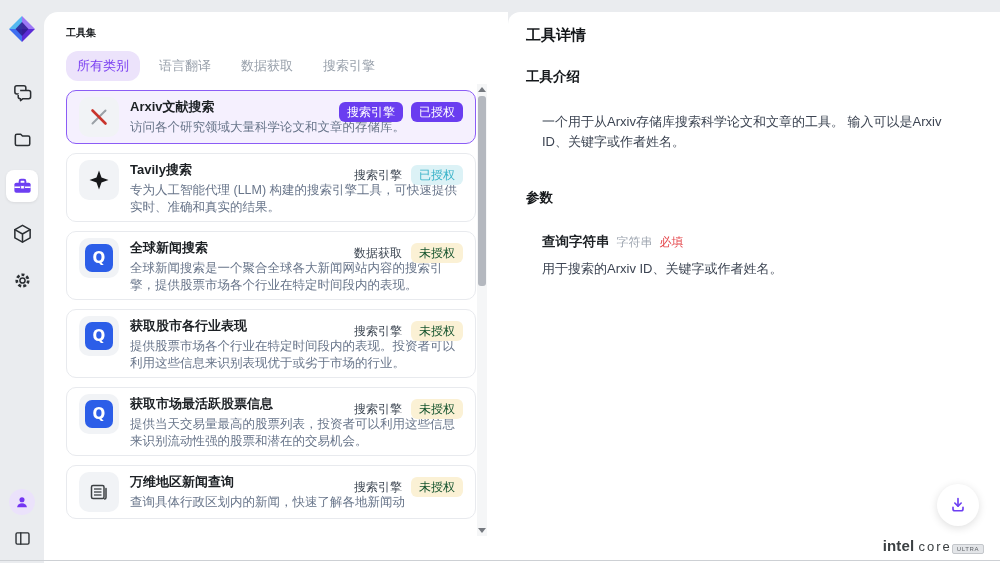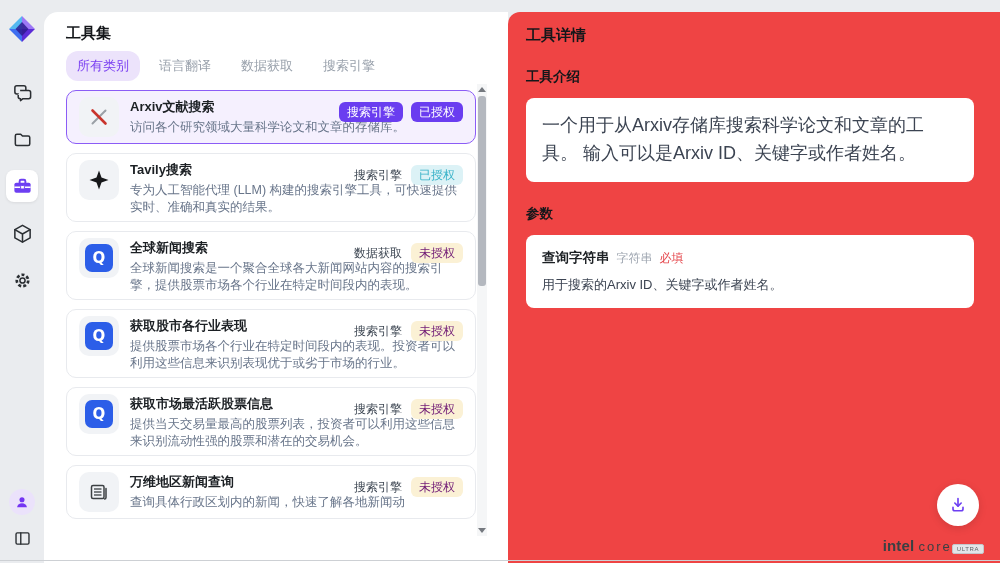"工具集" .panel-title { font-size: 15px -> 10px }
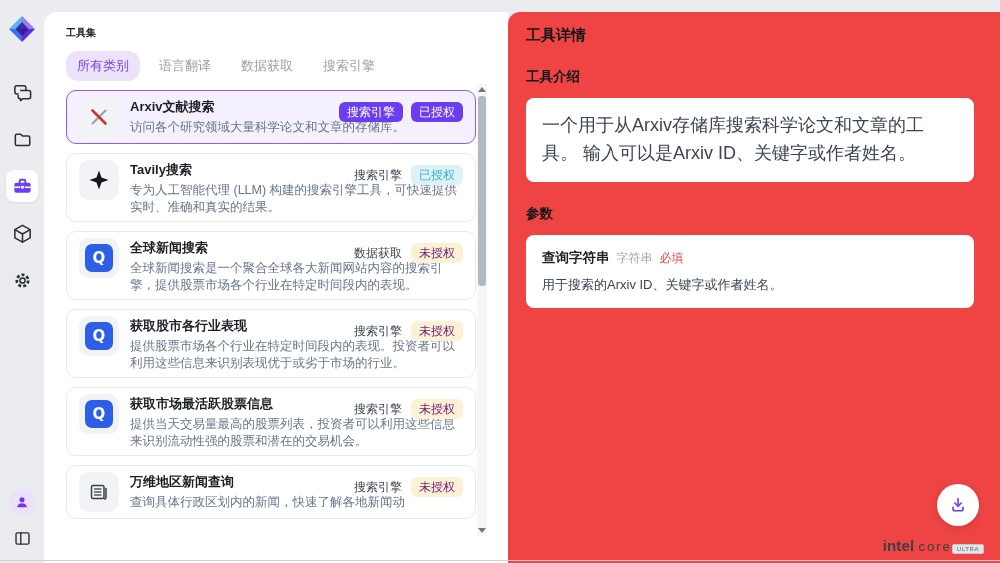"工具详情" .detail-panel { background: #ef4444 -> #ffffff }
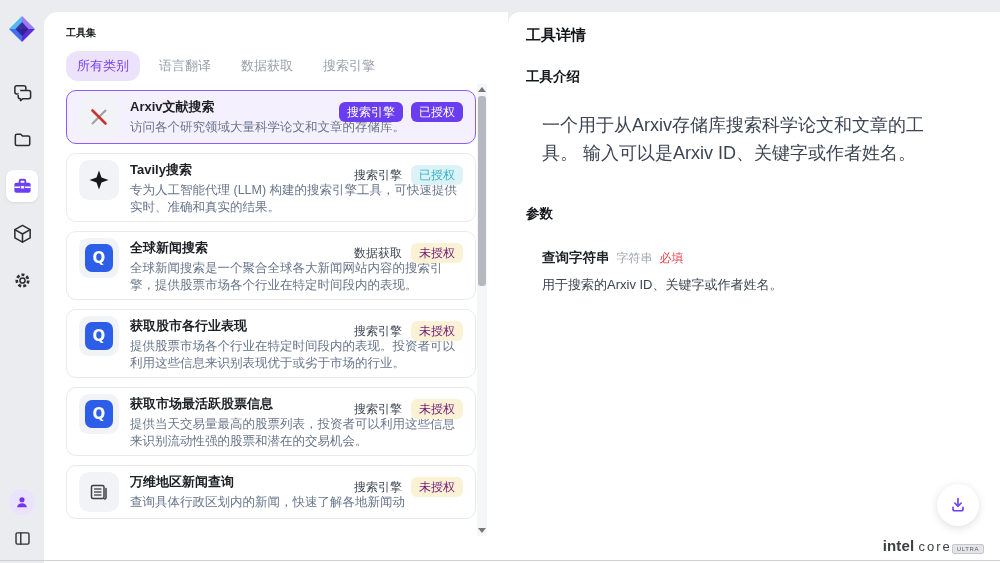"一个用于从Arxiv存储库搜索科学论文和文章的工具。 输入可以是Arxiv" .intro-text { font-size: 18px -> 13px }
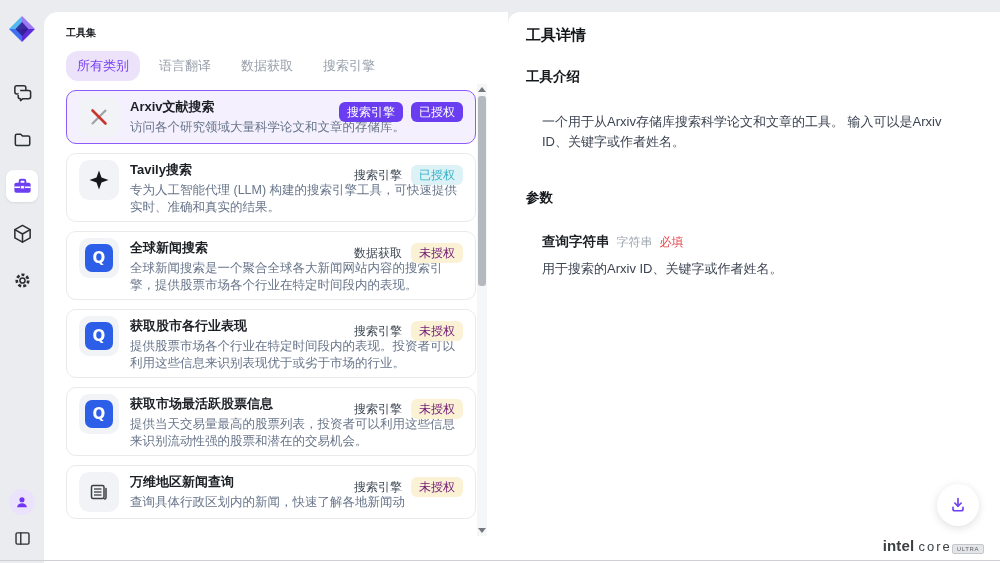"未授权" .badge.yellow { color: #701a75 -> #14532d }
